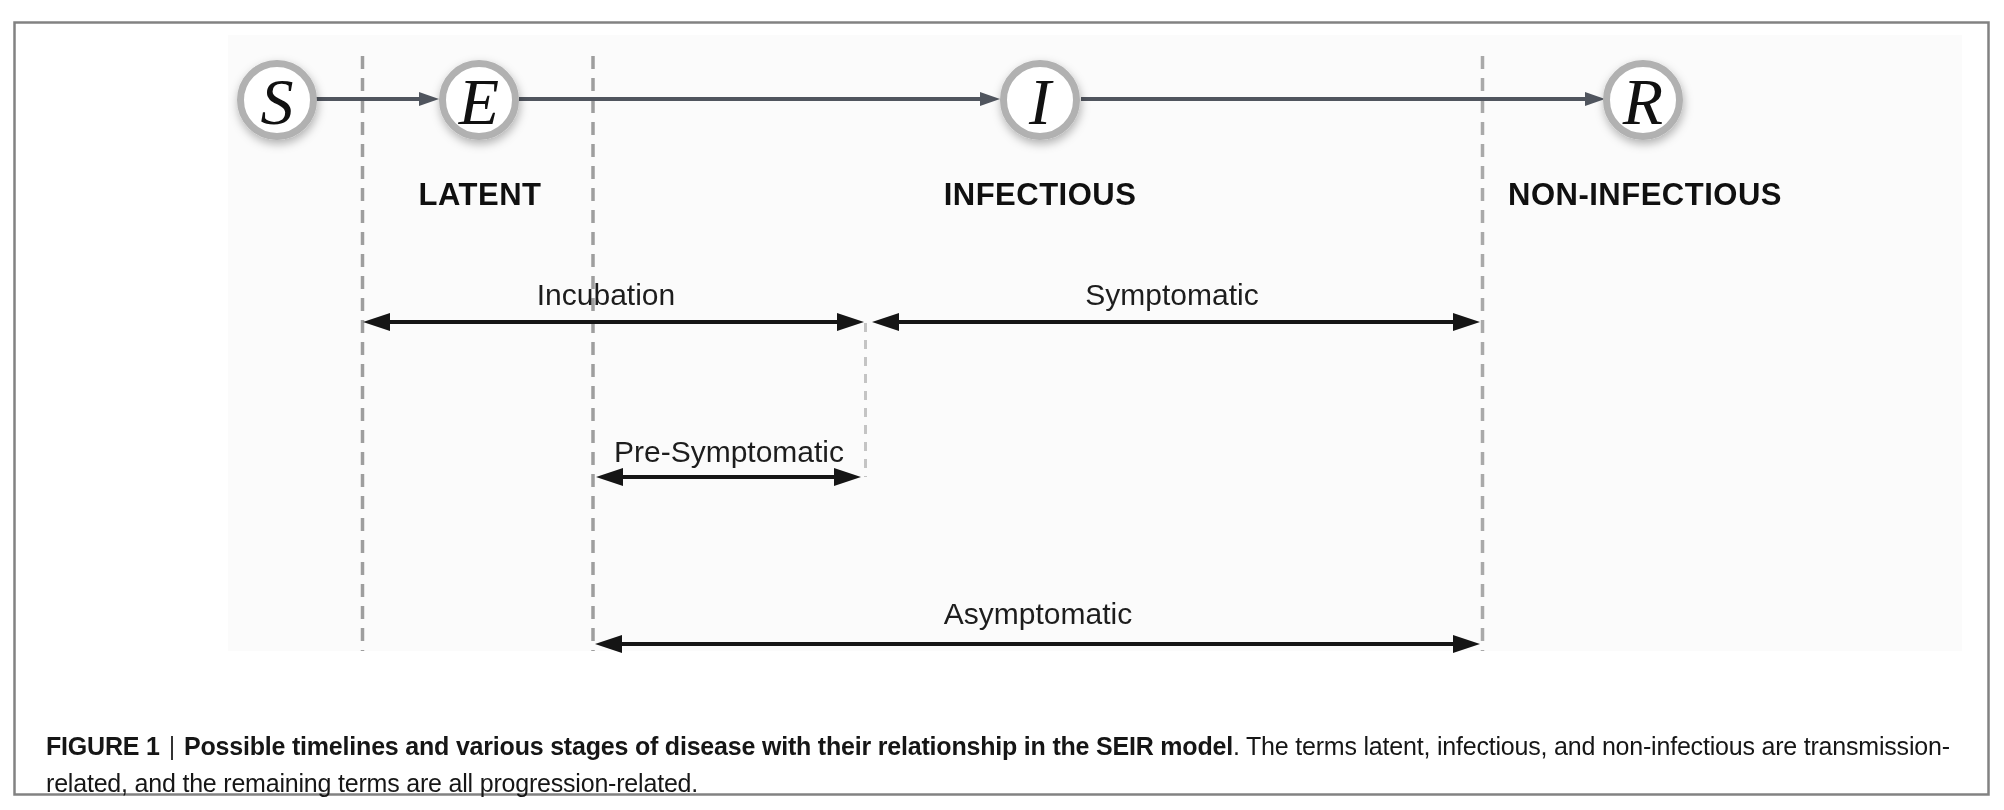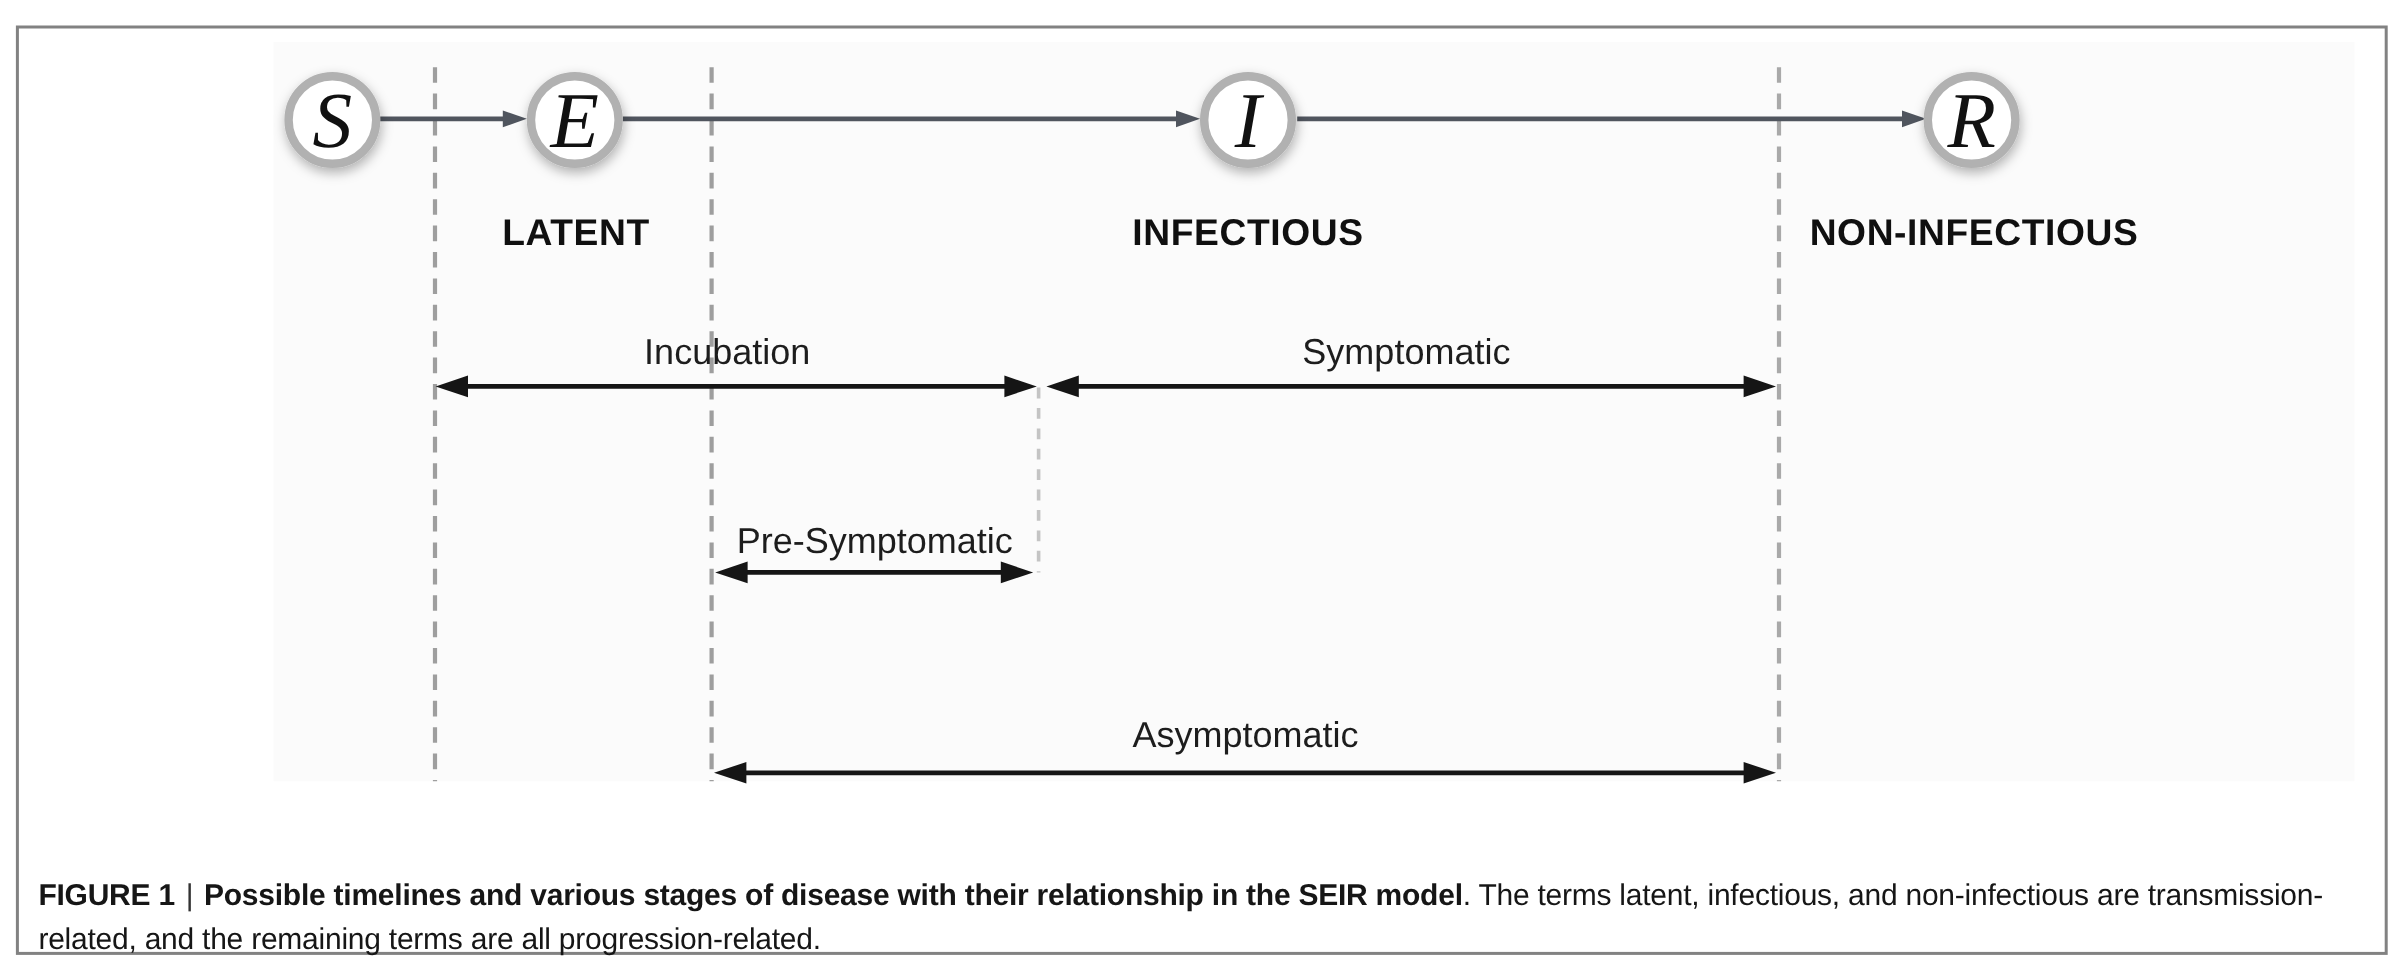"FIGURE 1 | Possible timelines" .caption { left: 32px -> 46px }
